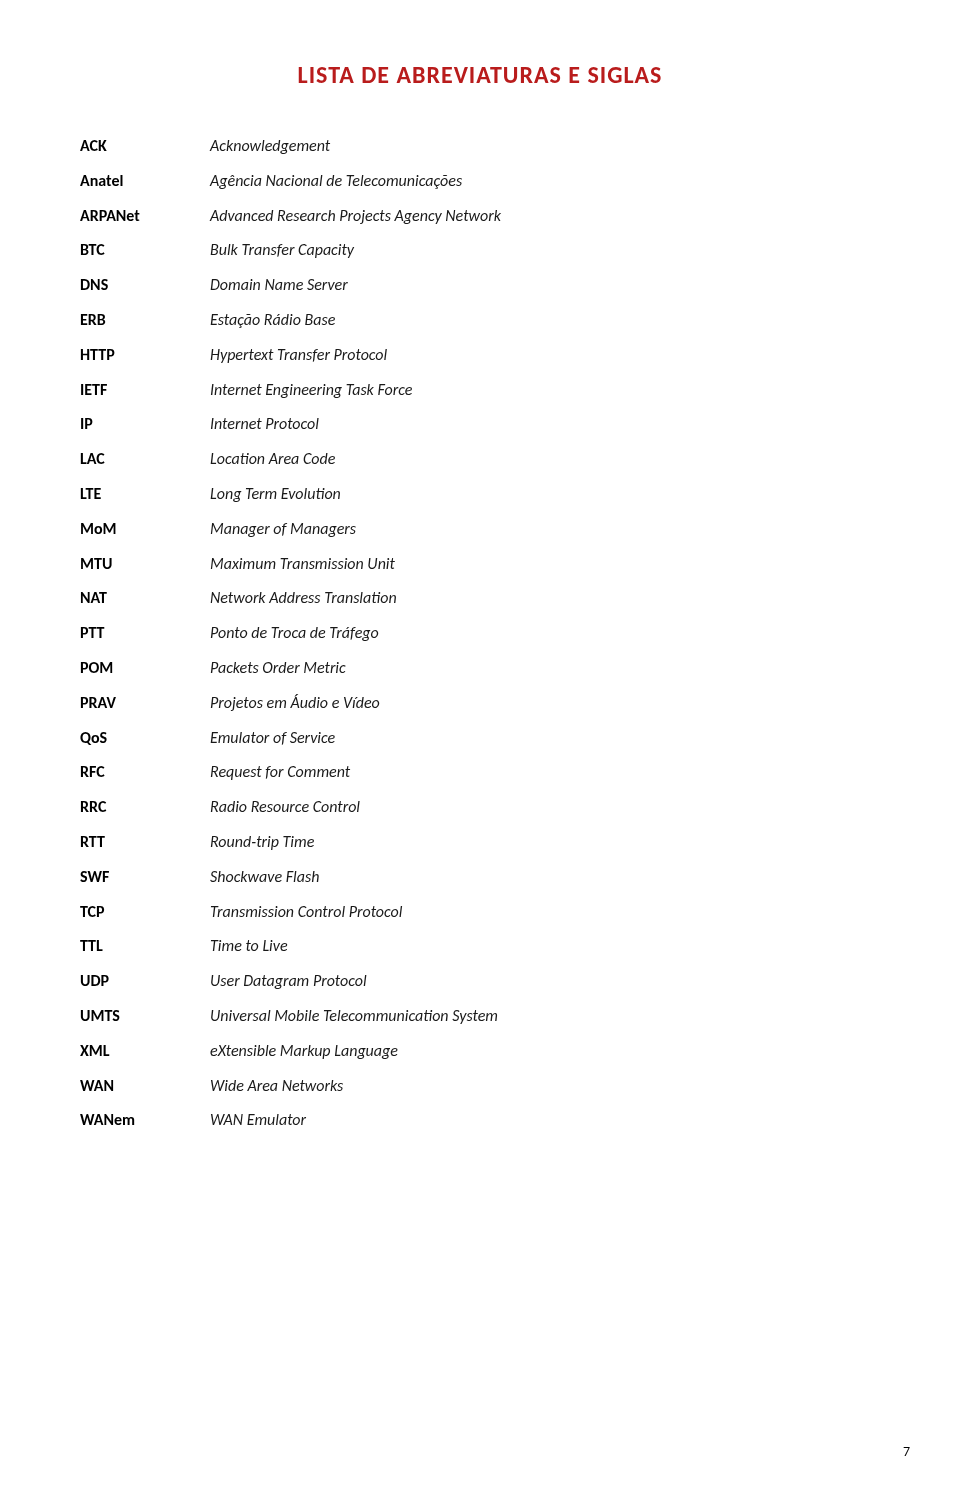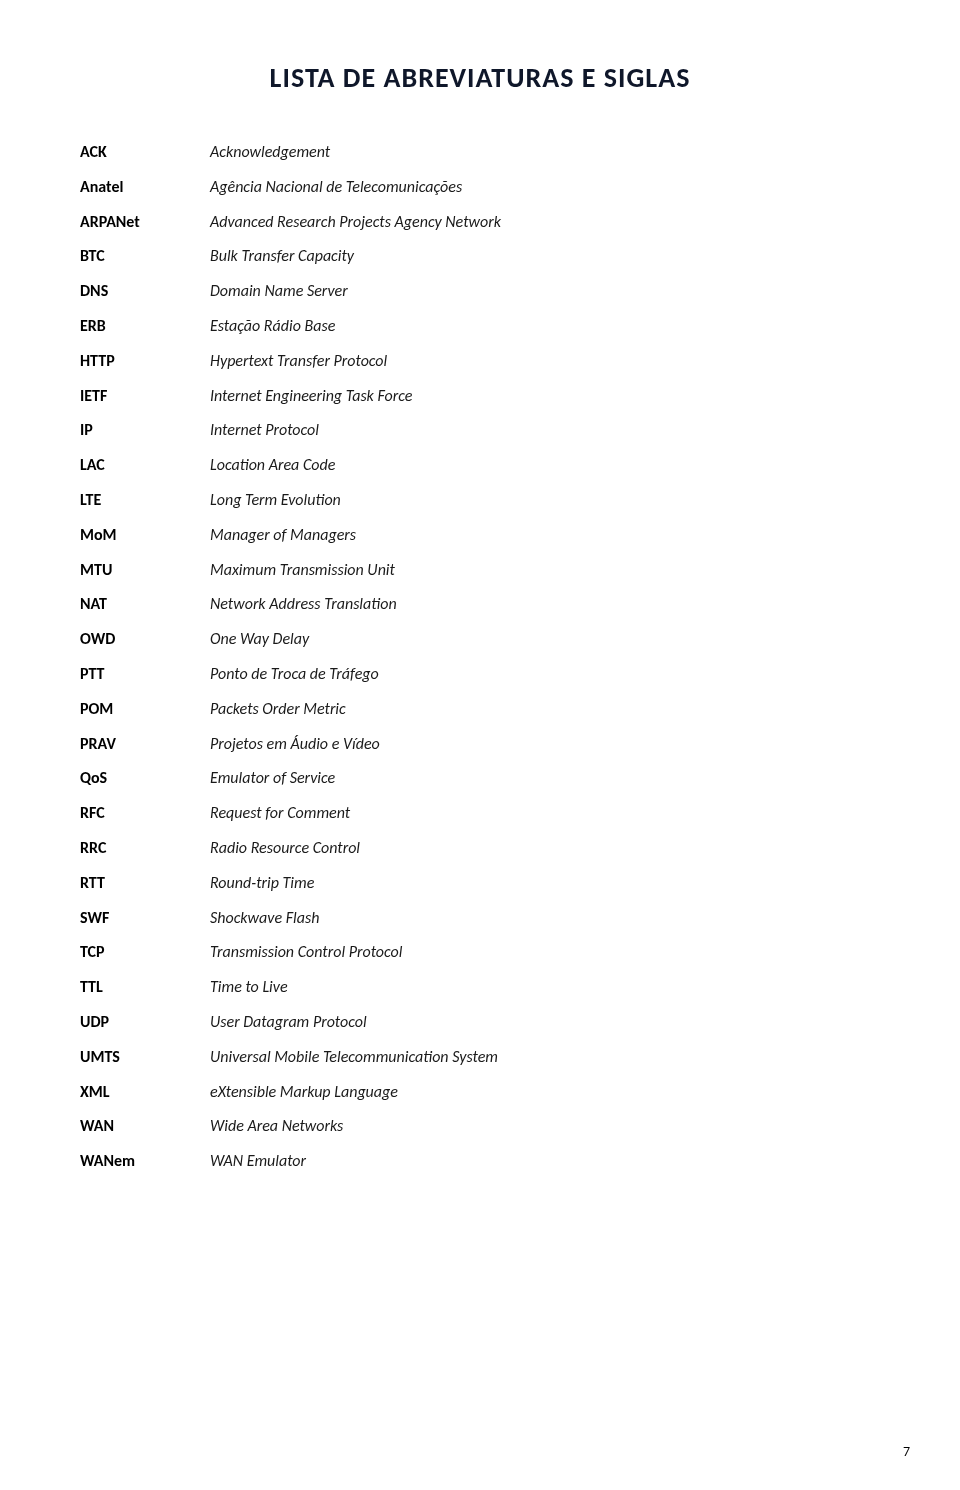"LISTA DE ABREVIATURAS E SIGLAS" .page-title { color: #0f172a -> #b91c1c; font-size: 28px -> 24px }
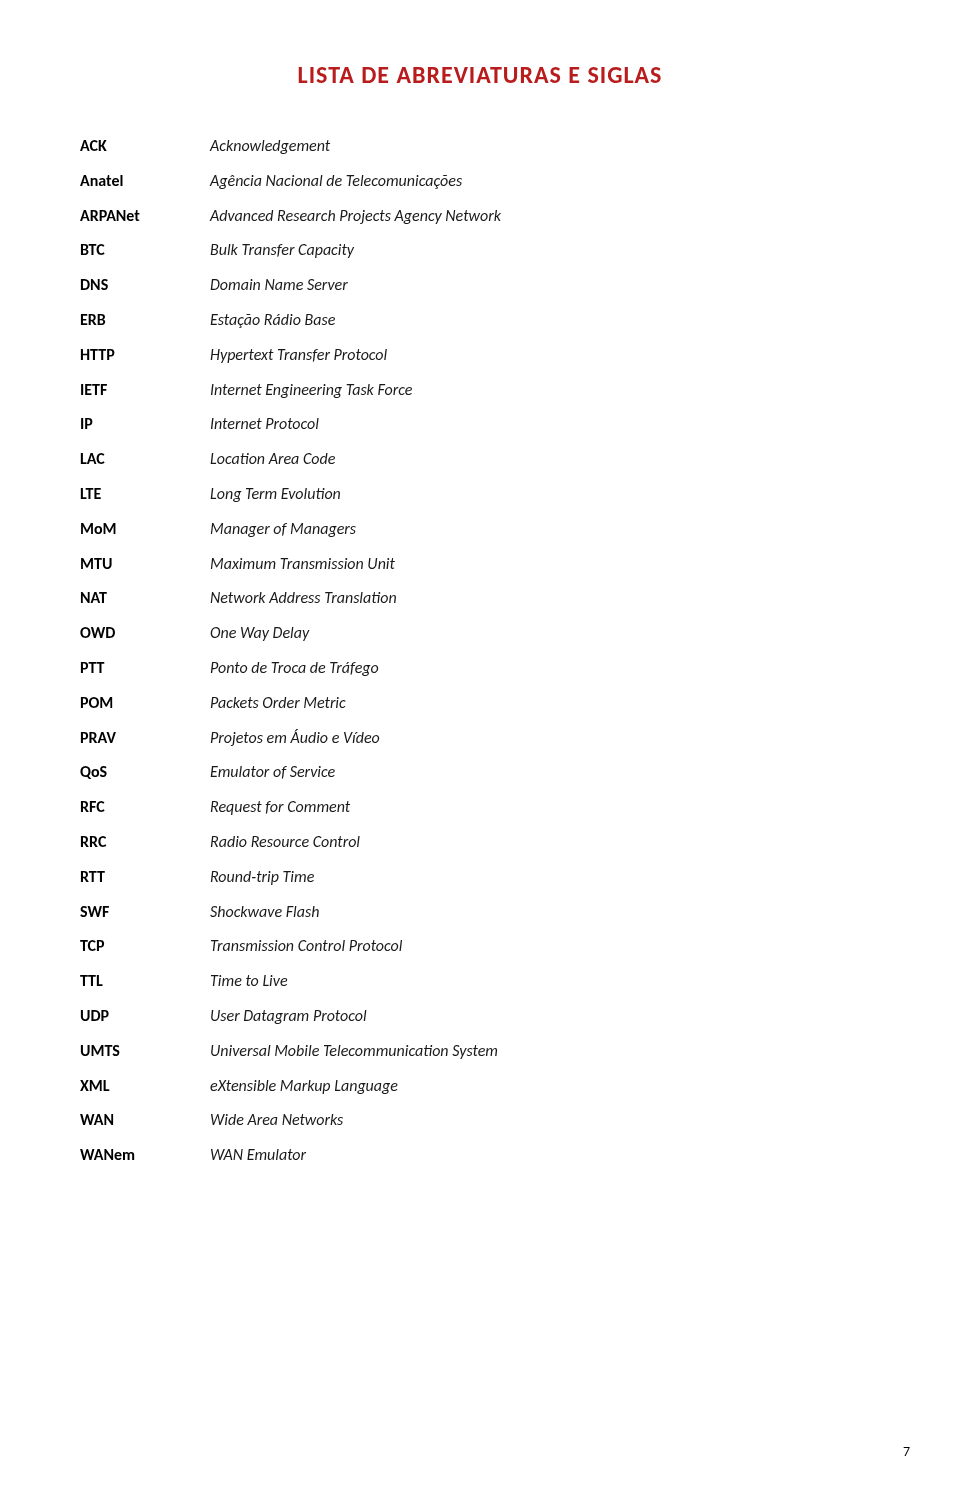"OWD" tr { html: <tr> <td>OWD</td> <td>One Way Delay</td> </tr> -> none }
